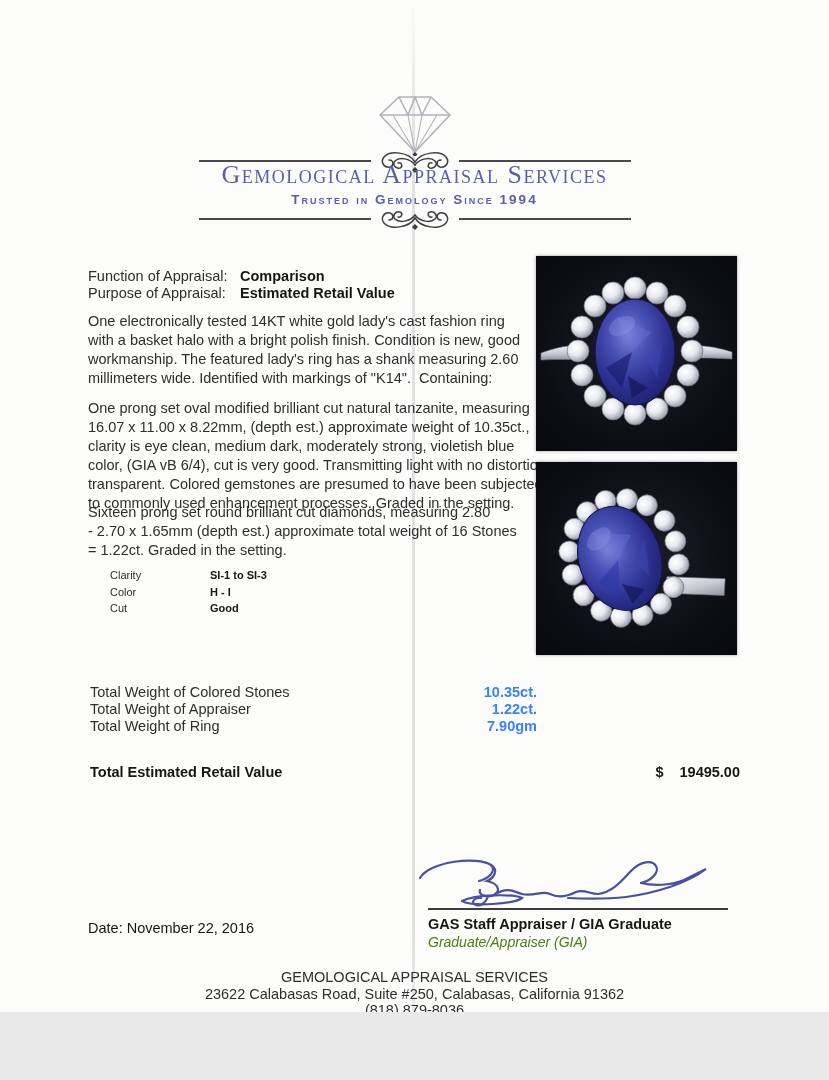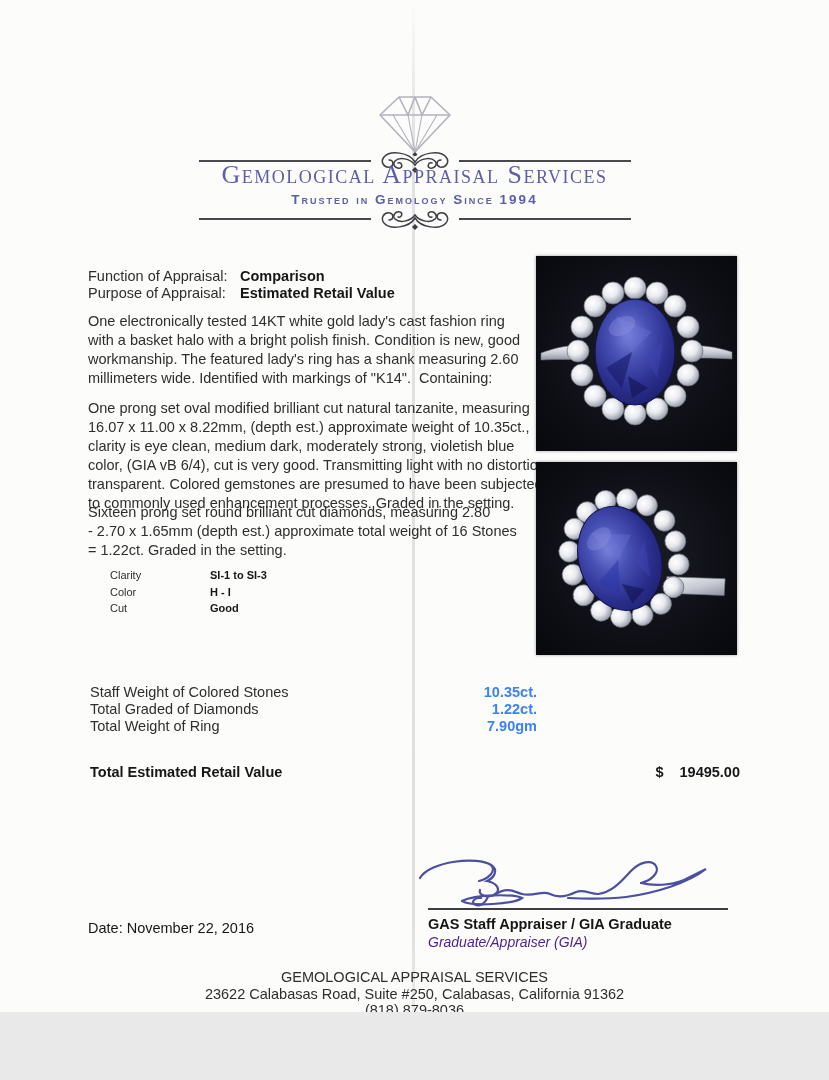"Staff Weight of Colored Stones" span.totals-label { text: Staff -> Total }
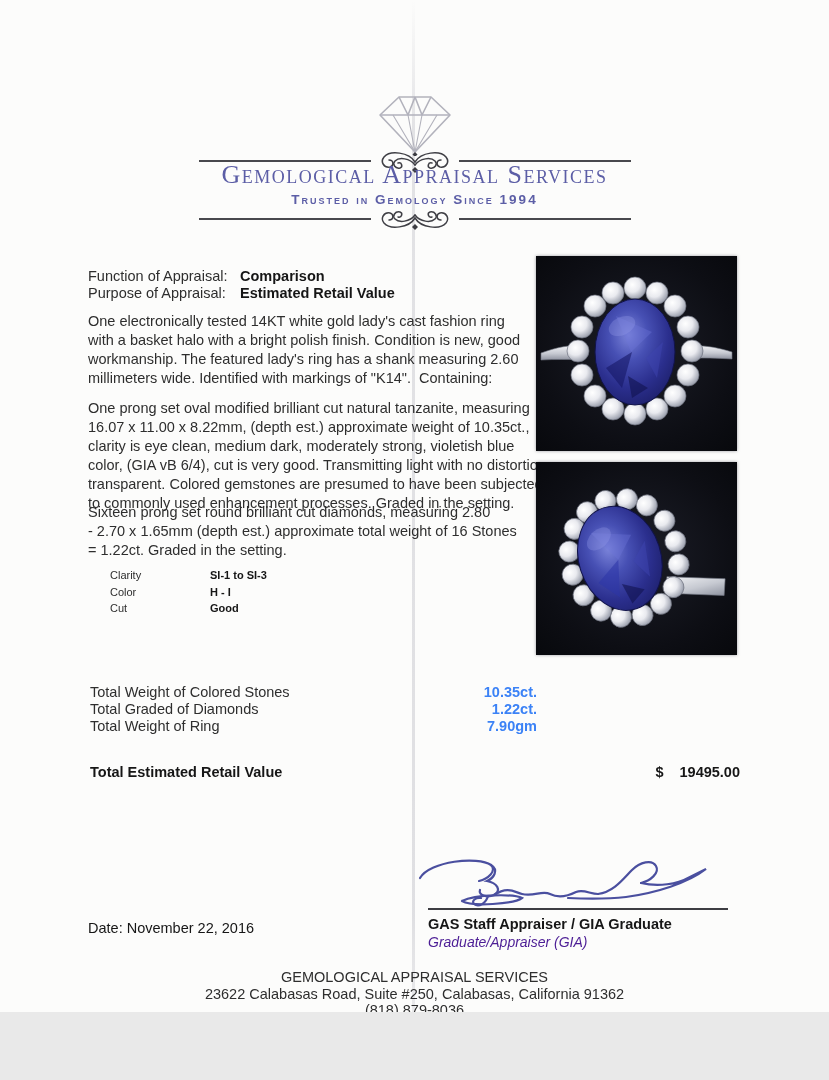"Total Graded of Diamonds" span.totals-label { text: Graded of Diamonds -> Weight of Appraiser }
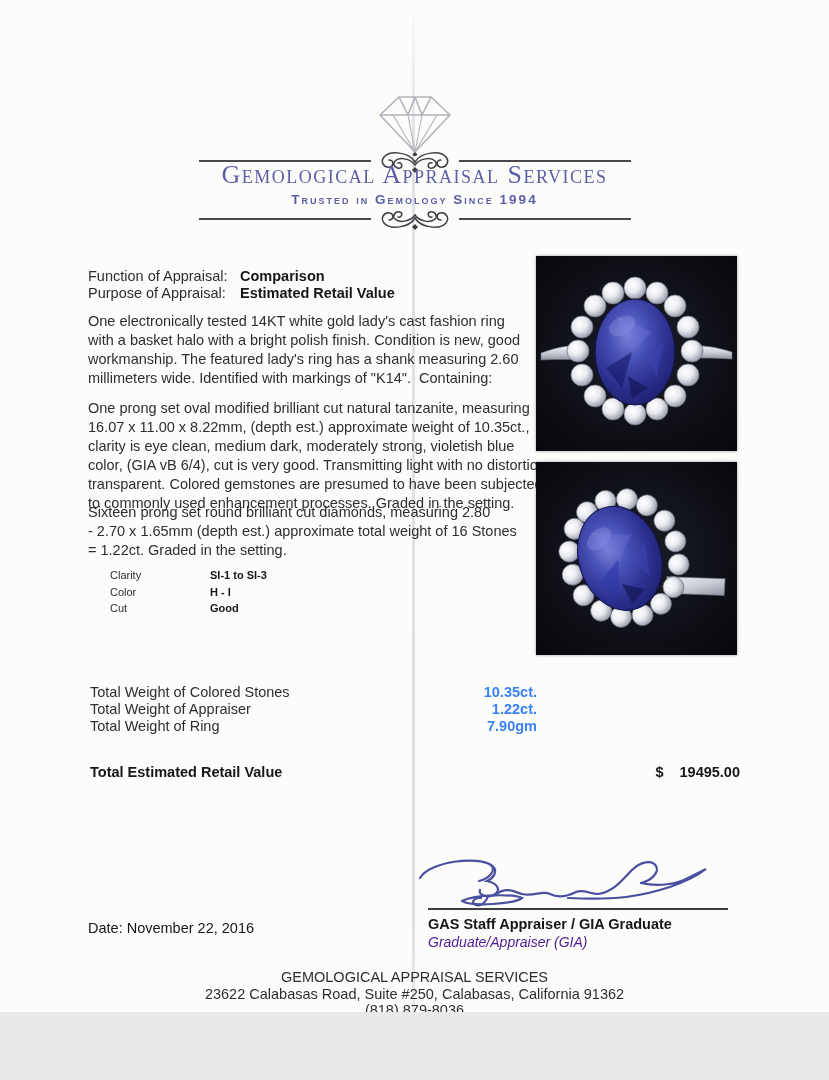"Graduate/Appraiser (GIA)" .sig-subtitle { color: #4c1d95 -> #4d7c0f }
